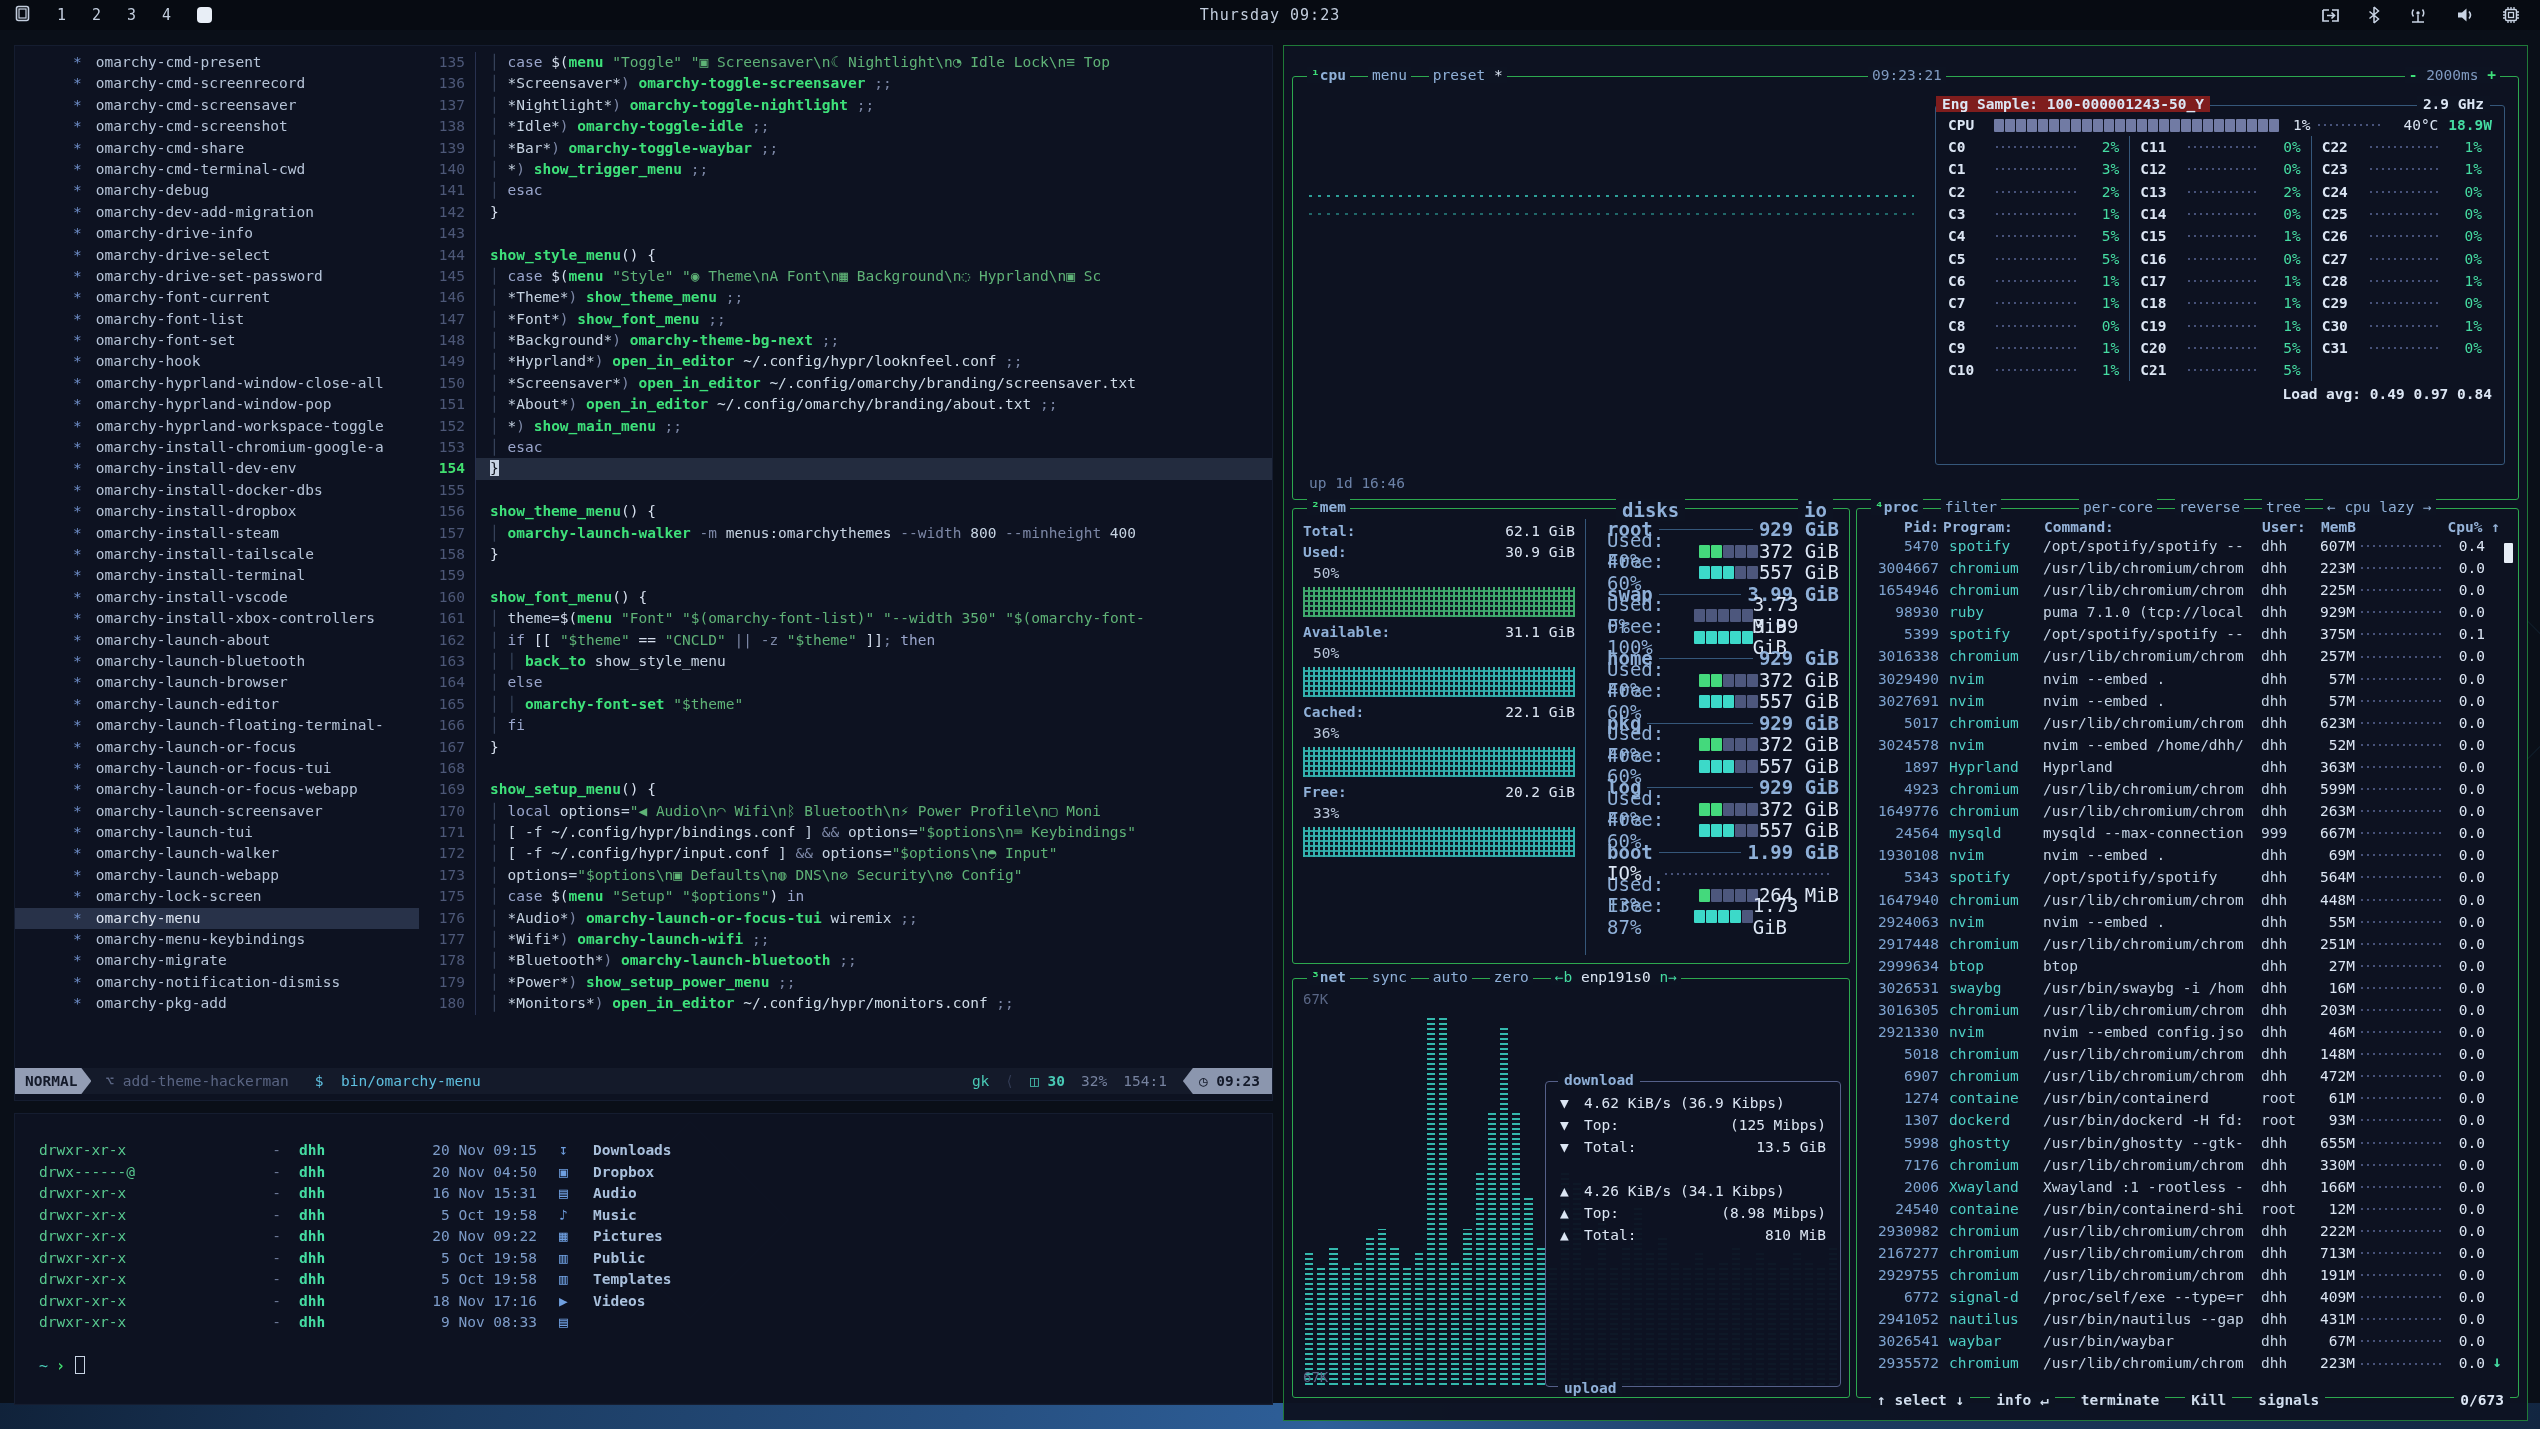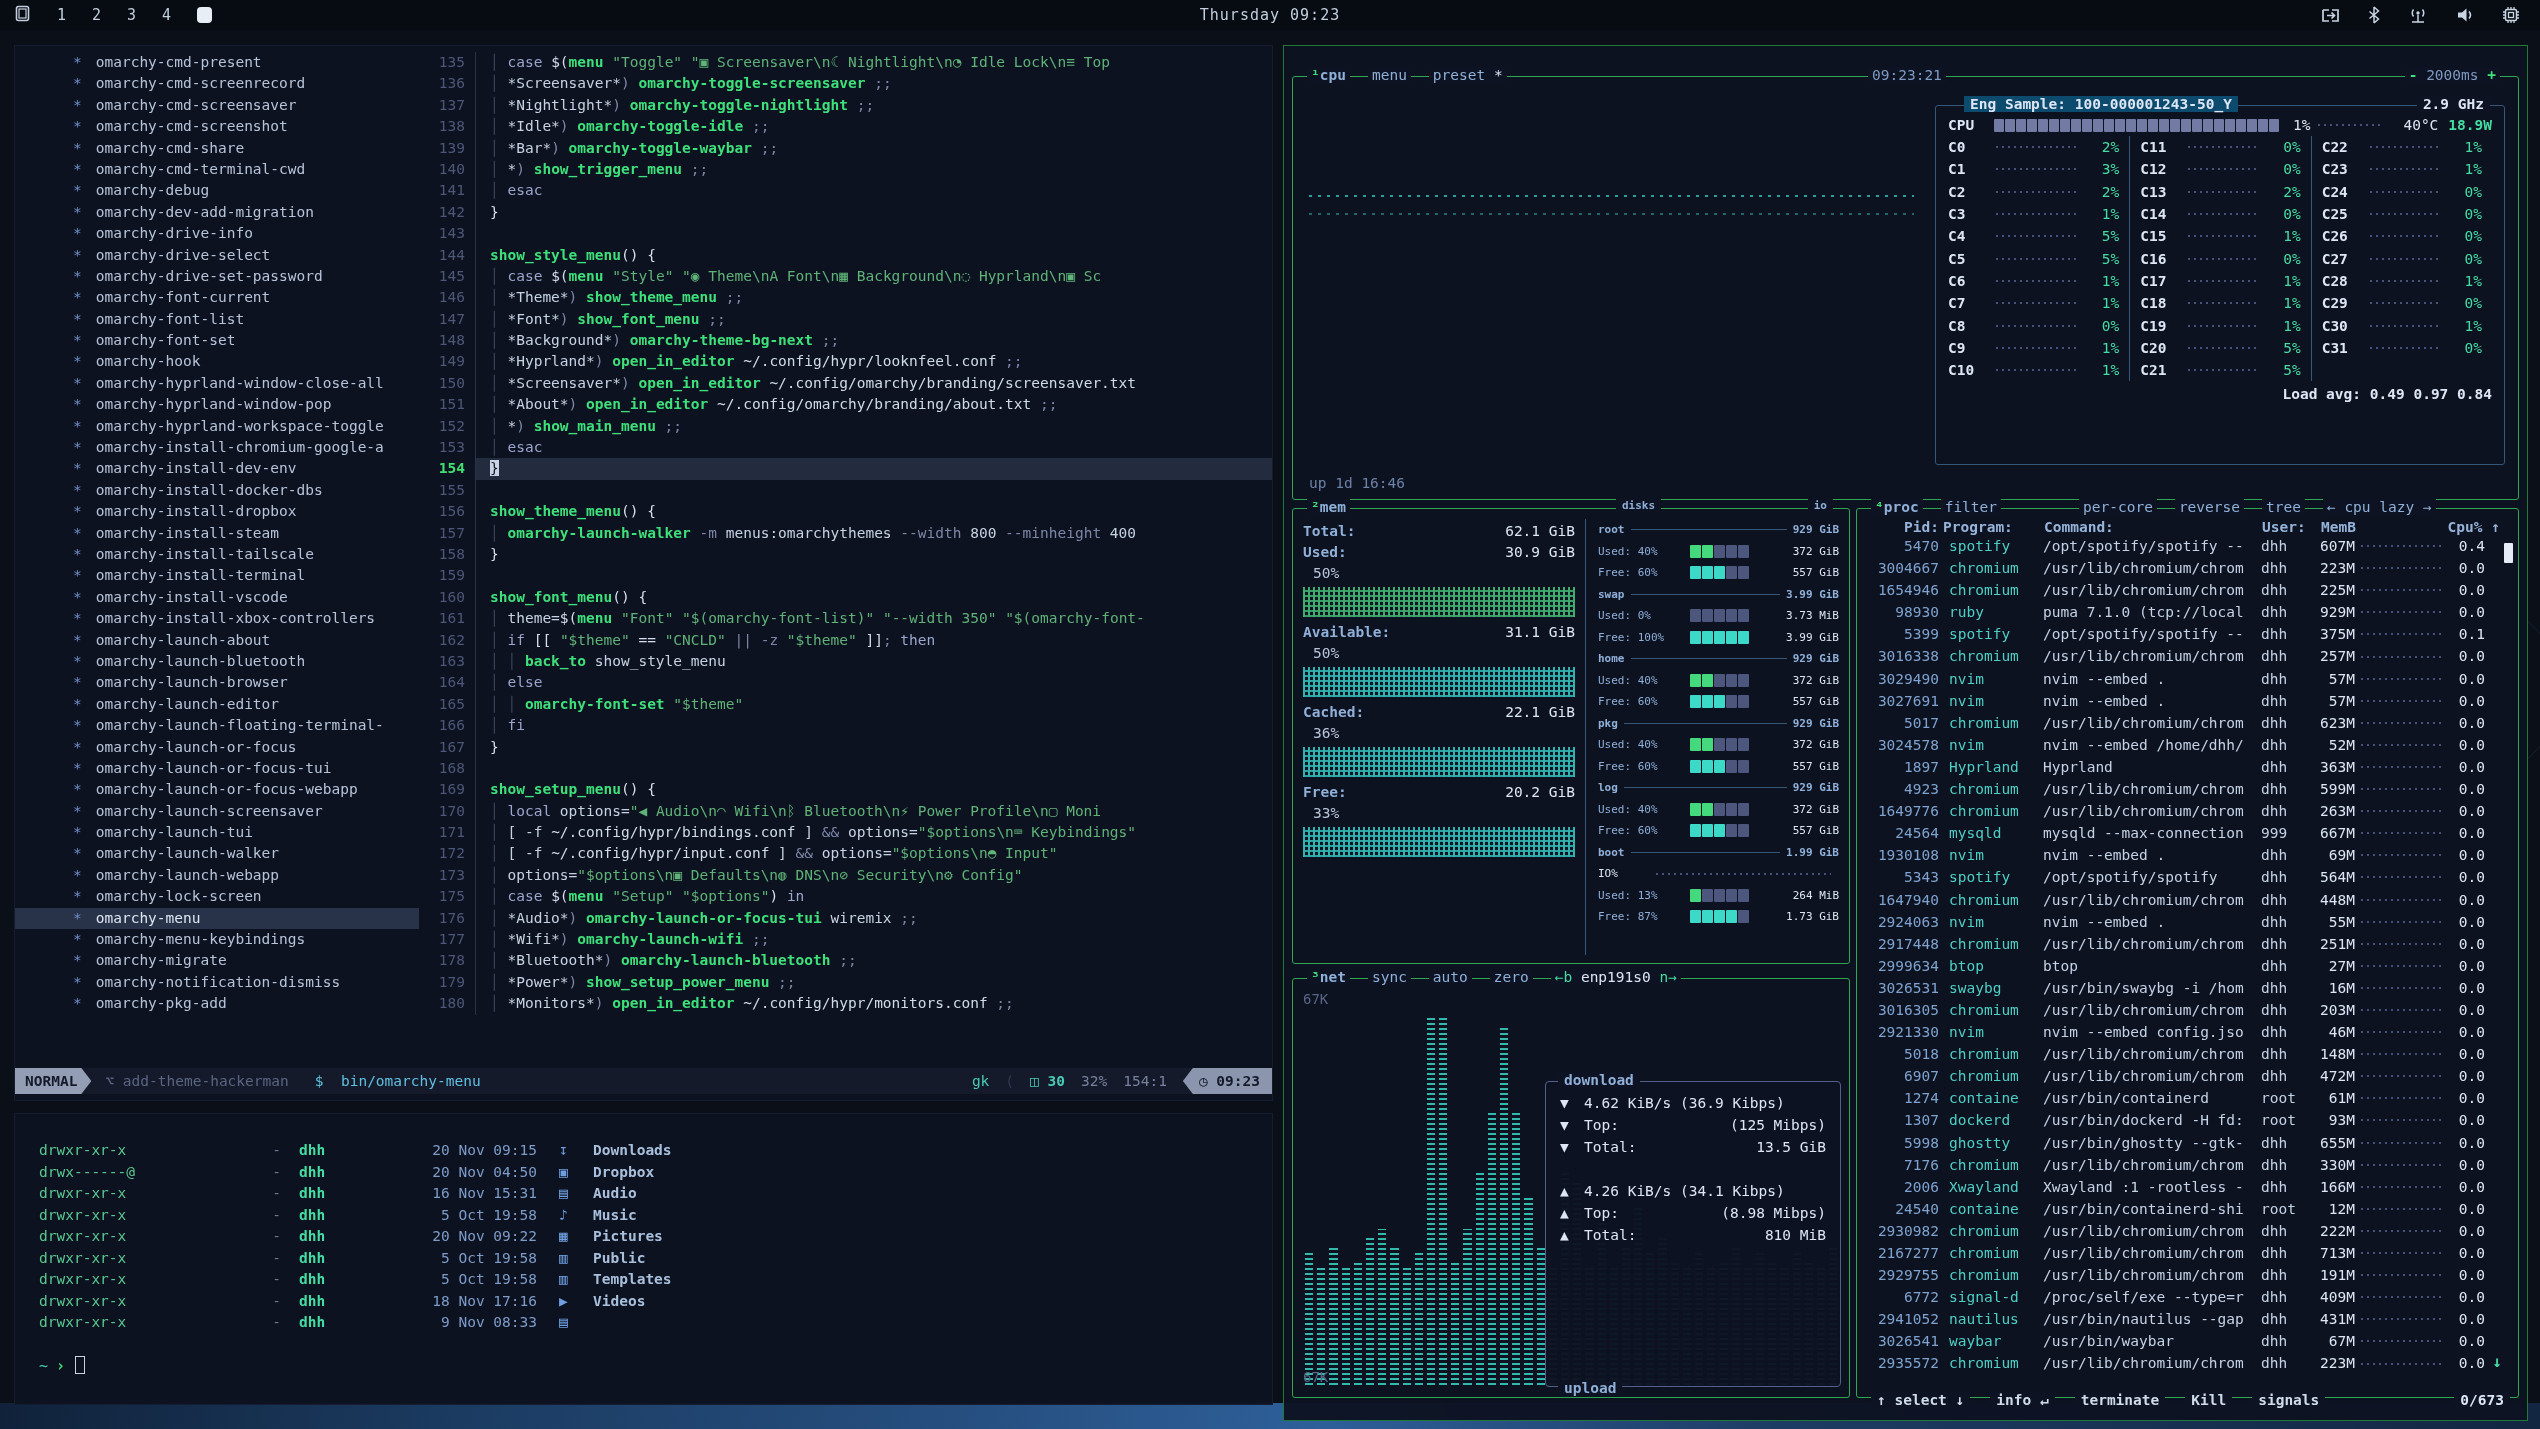"Eng Sample: 100-000001243-50_Y" #coretitle { background: #0c4a6e -> #7f1d1d; left: 28px -> 0 }
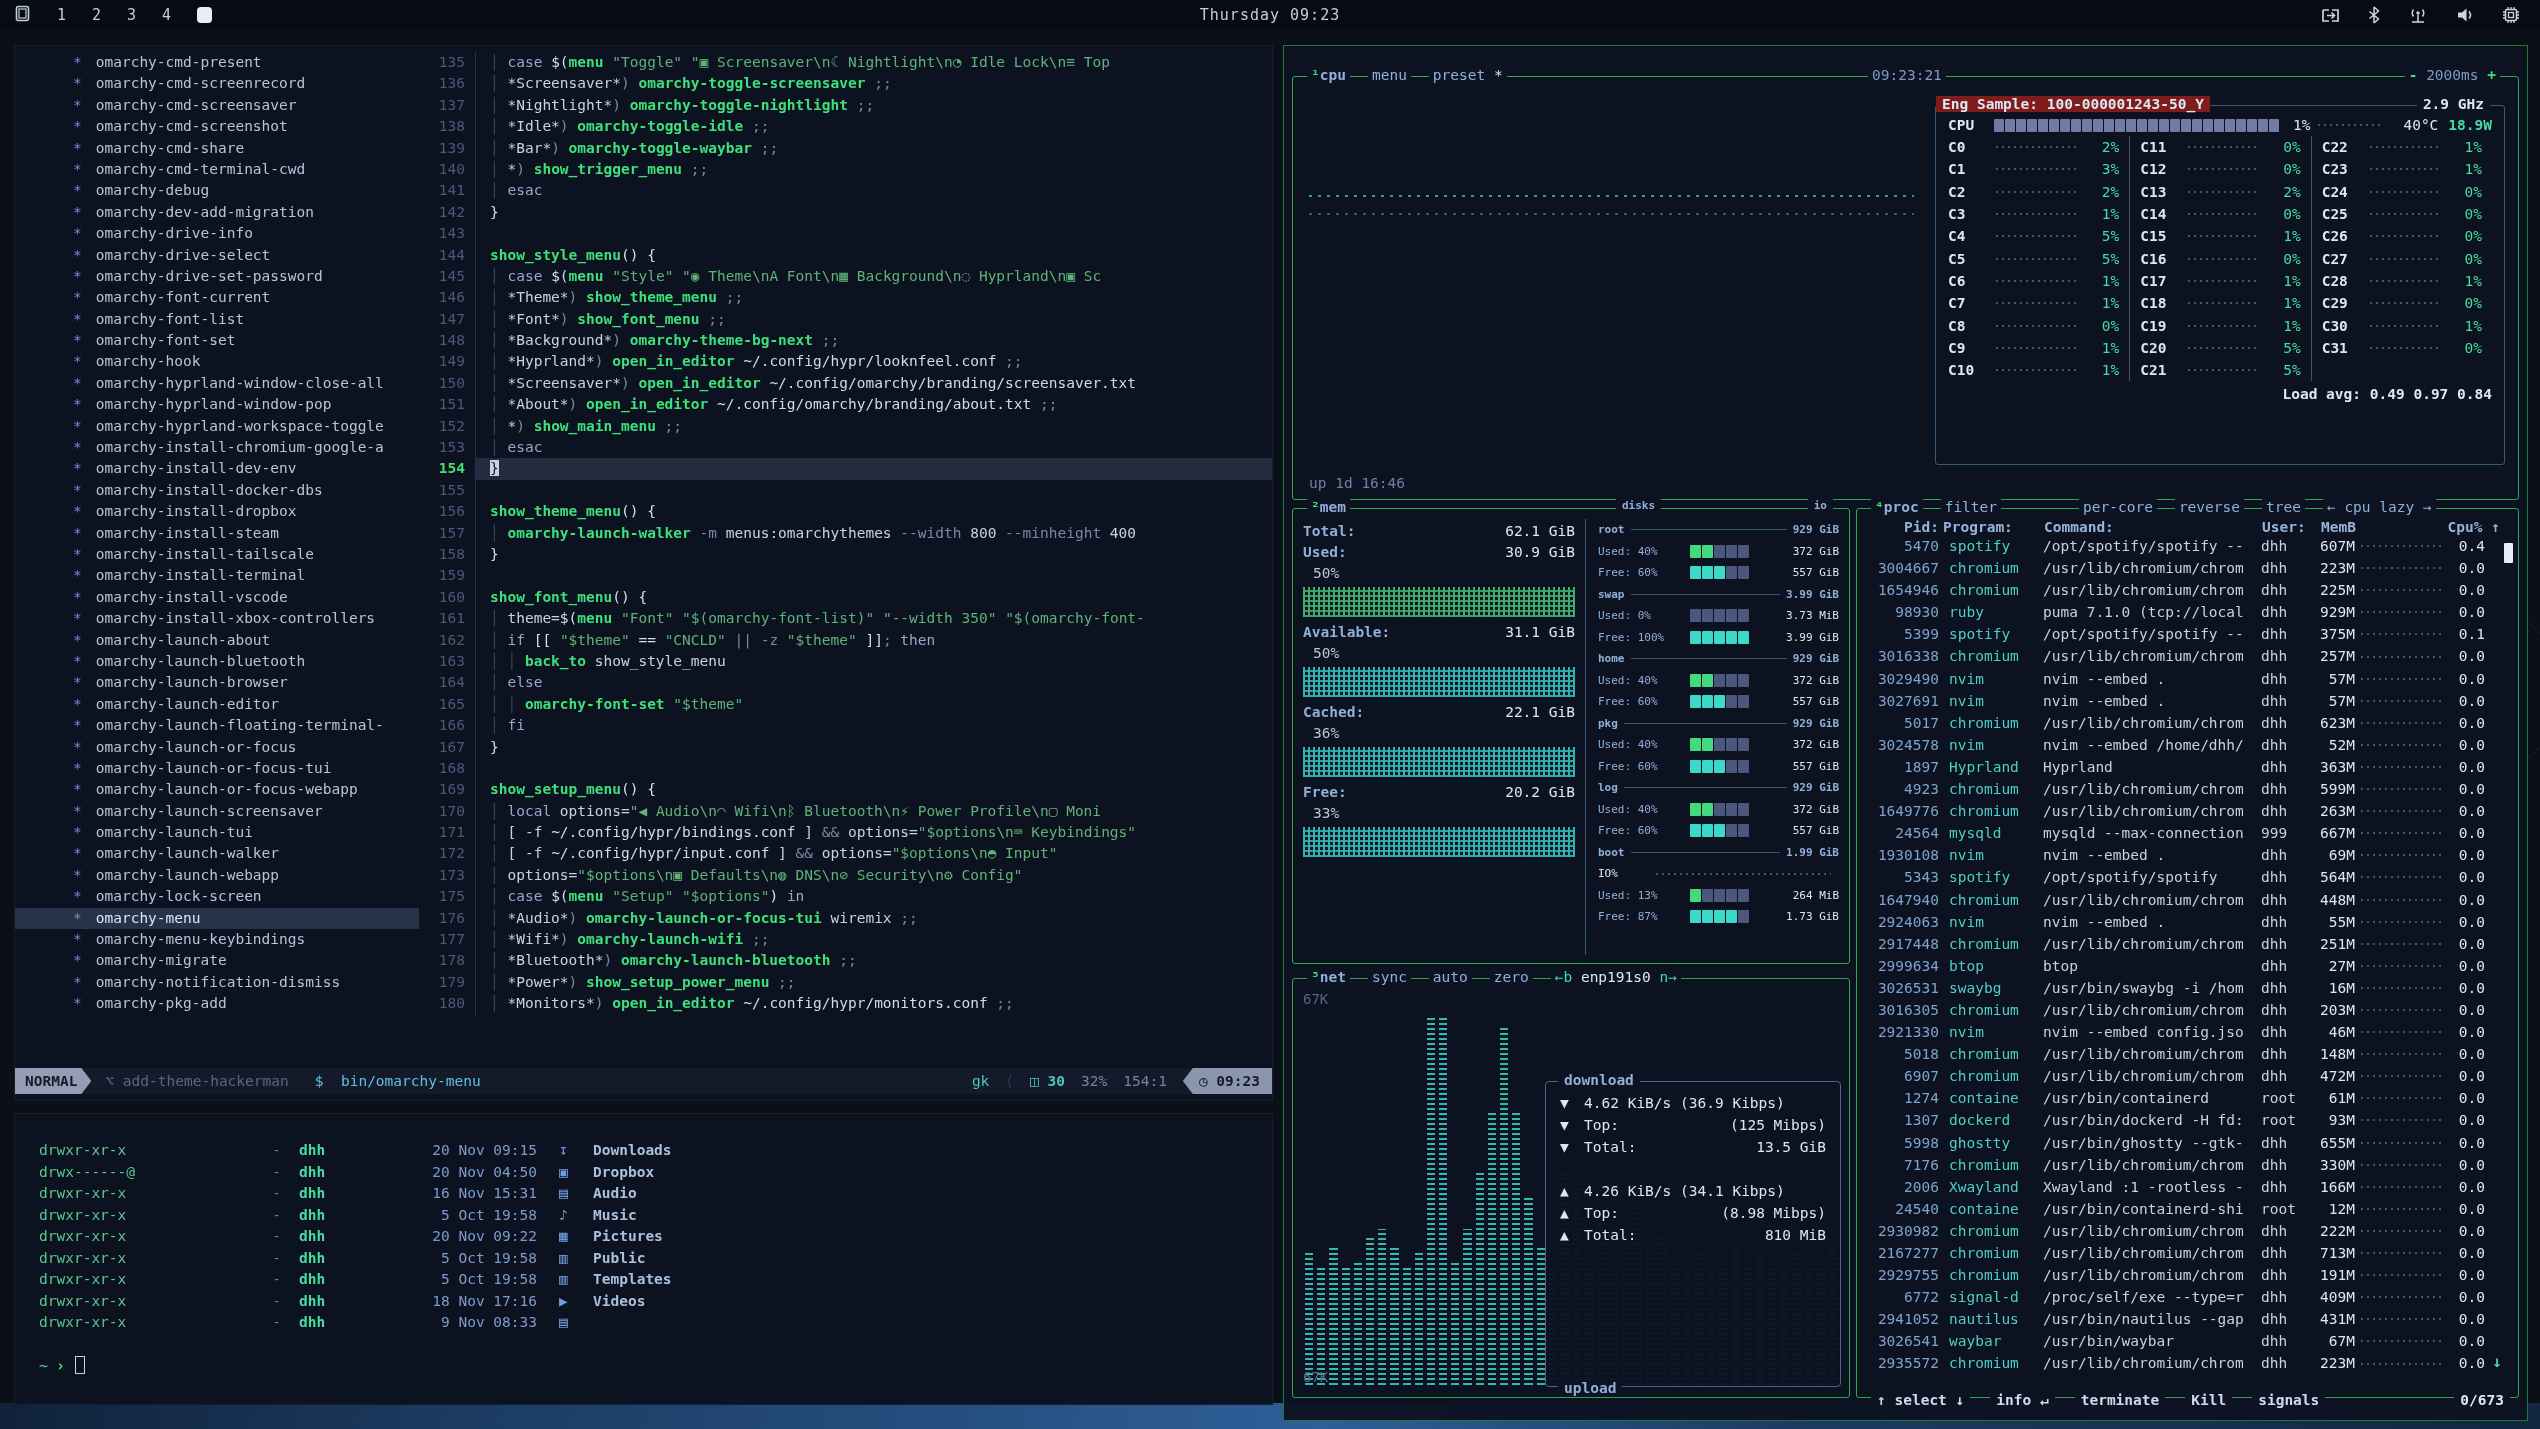"disks" #diskcol { font-size: 11px -> 19px; padding-left: 12px -> 21px }
